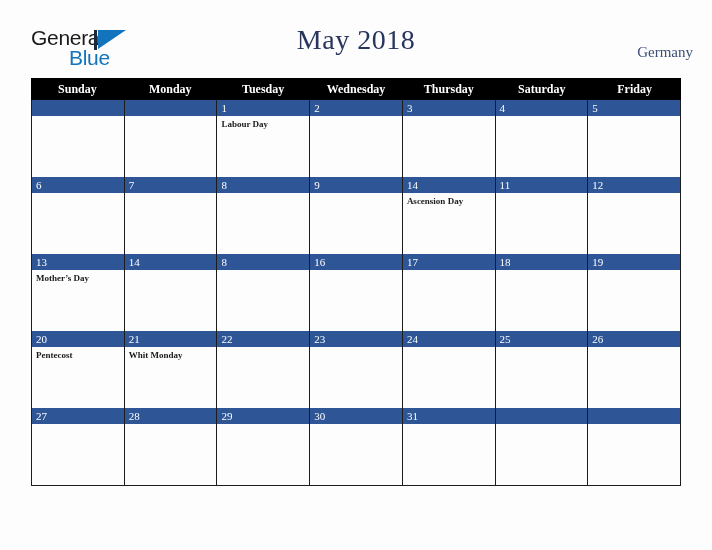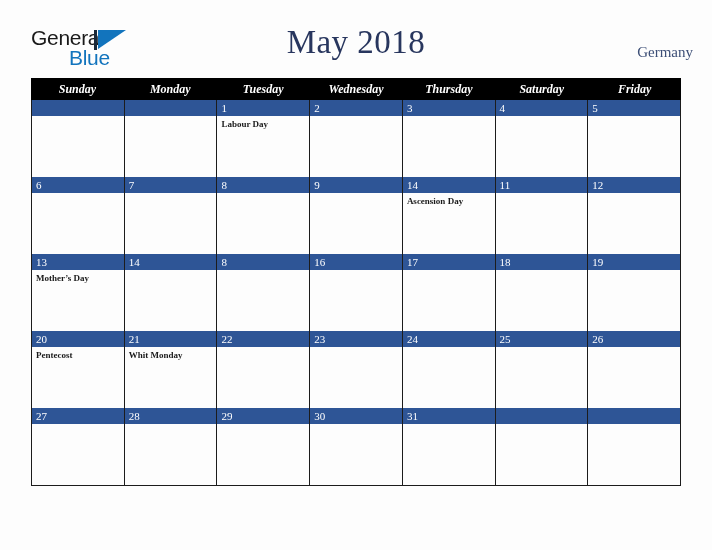"May 2018" .title { font-size: 33px -> 28px }
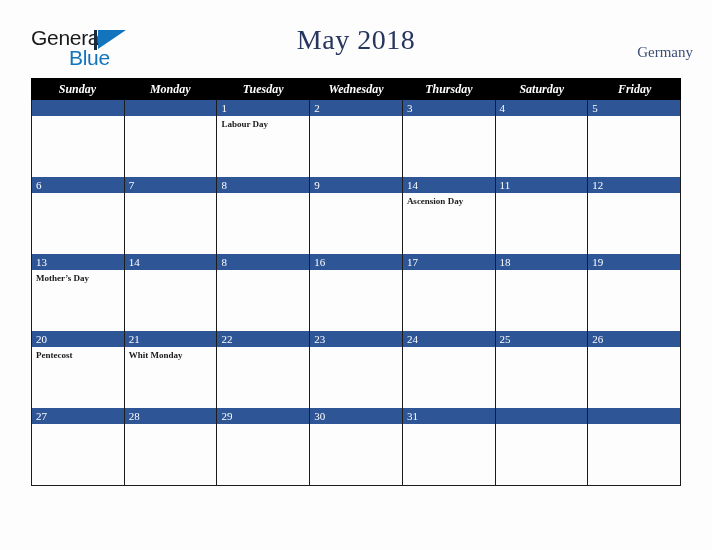"Sunday" .dow-row { font-style: italic -> none }
